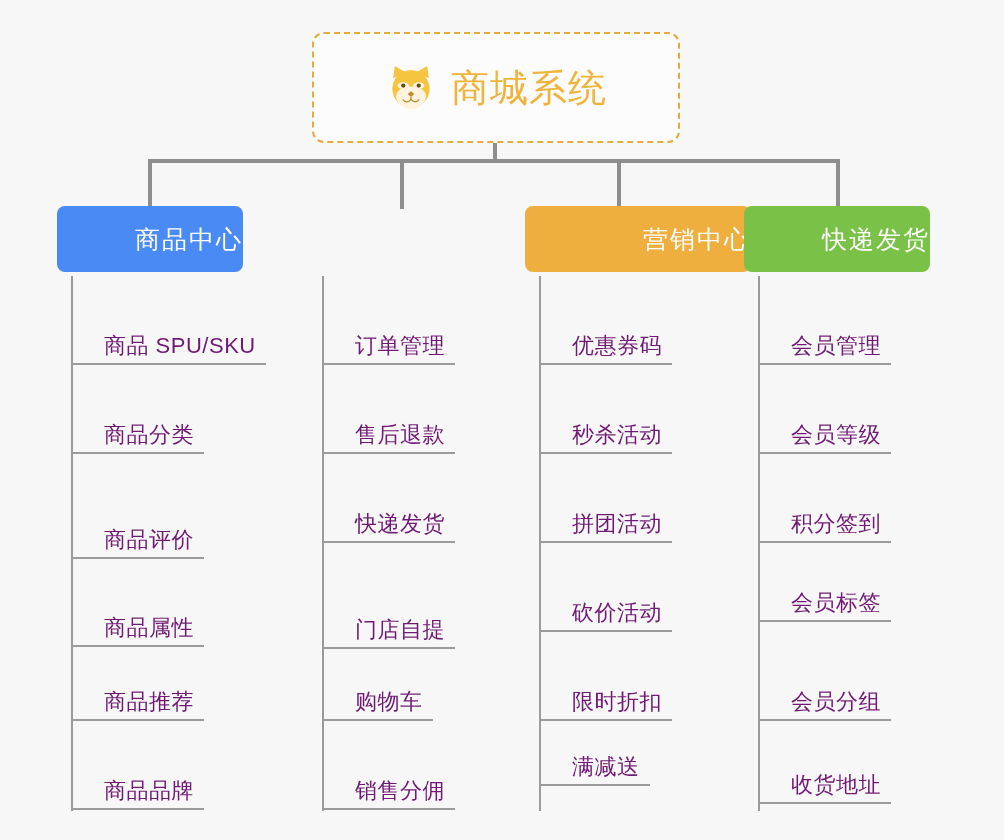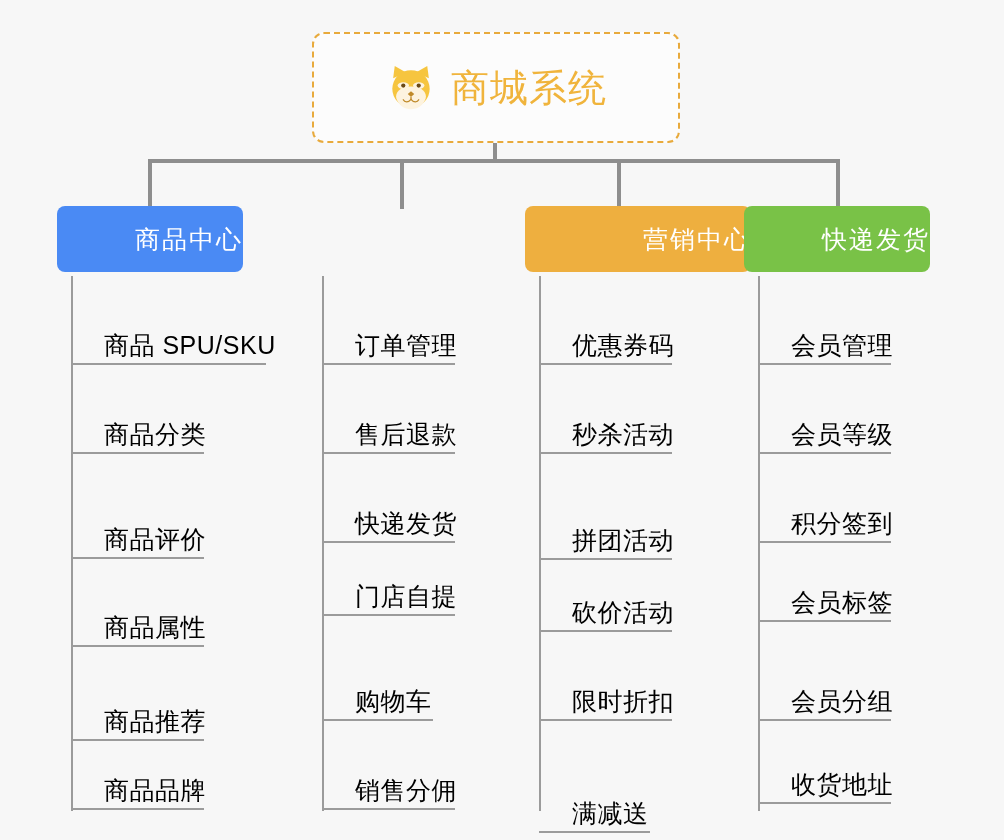"商品 SPU/SKU" .leaf-label { color: #000000 -> #701a75; font-size: 25px -> 22px }
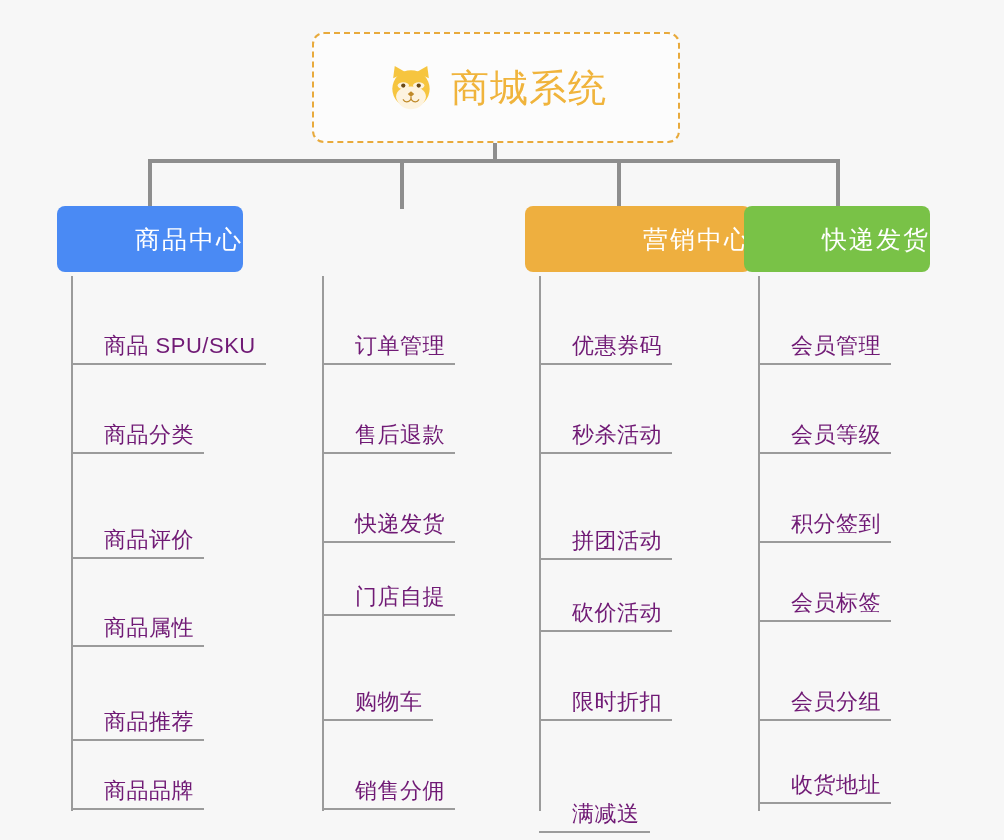"拼团活动" div.leaf { top: 195px -> 178px }
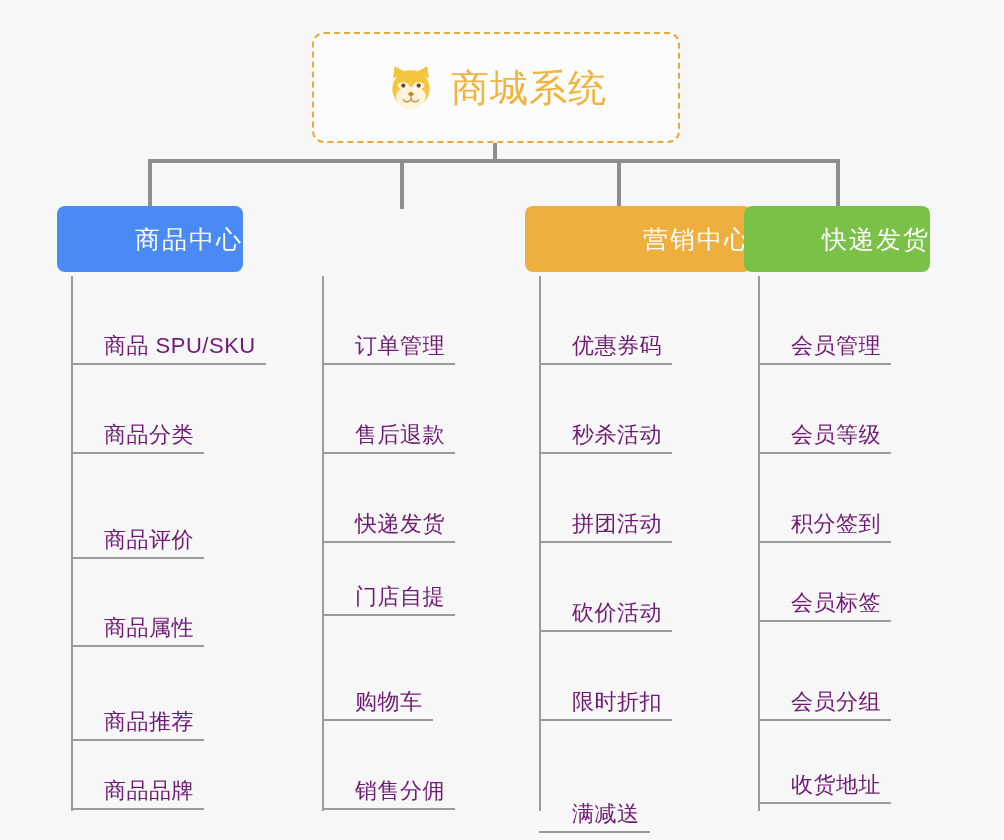"门店自提" div.leaf { top: 251px -> 284px }
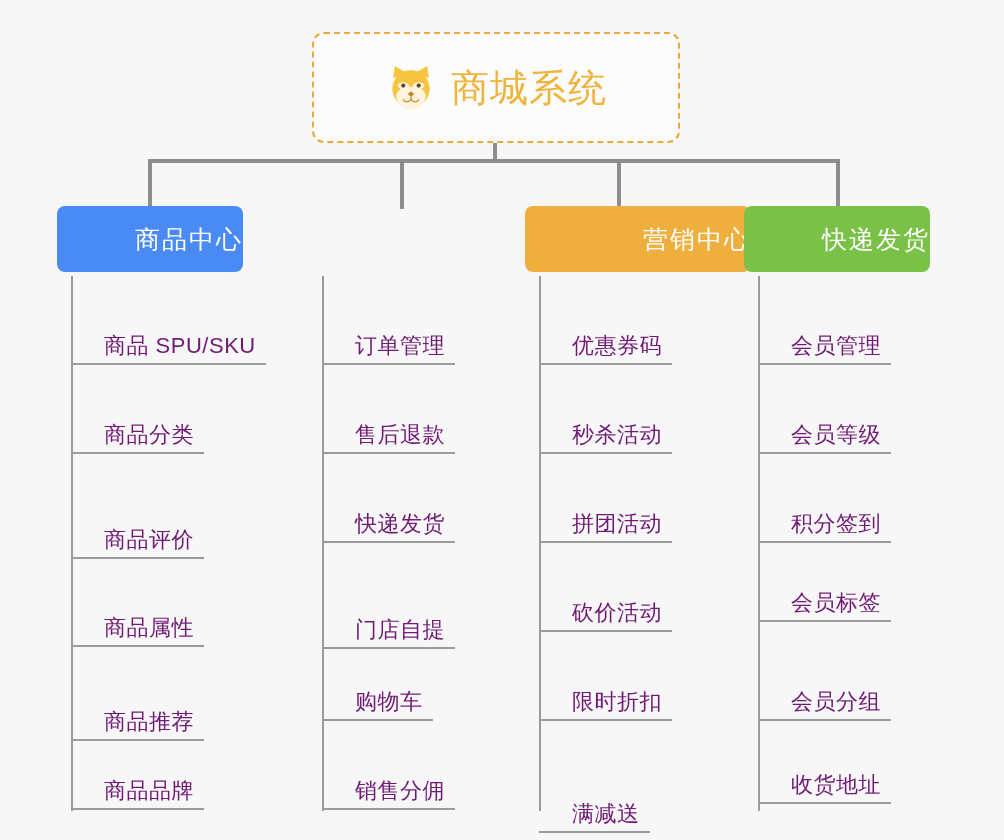"商品推荐" div.leaf { top: 376px -> 356px }
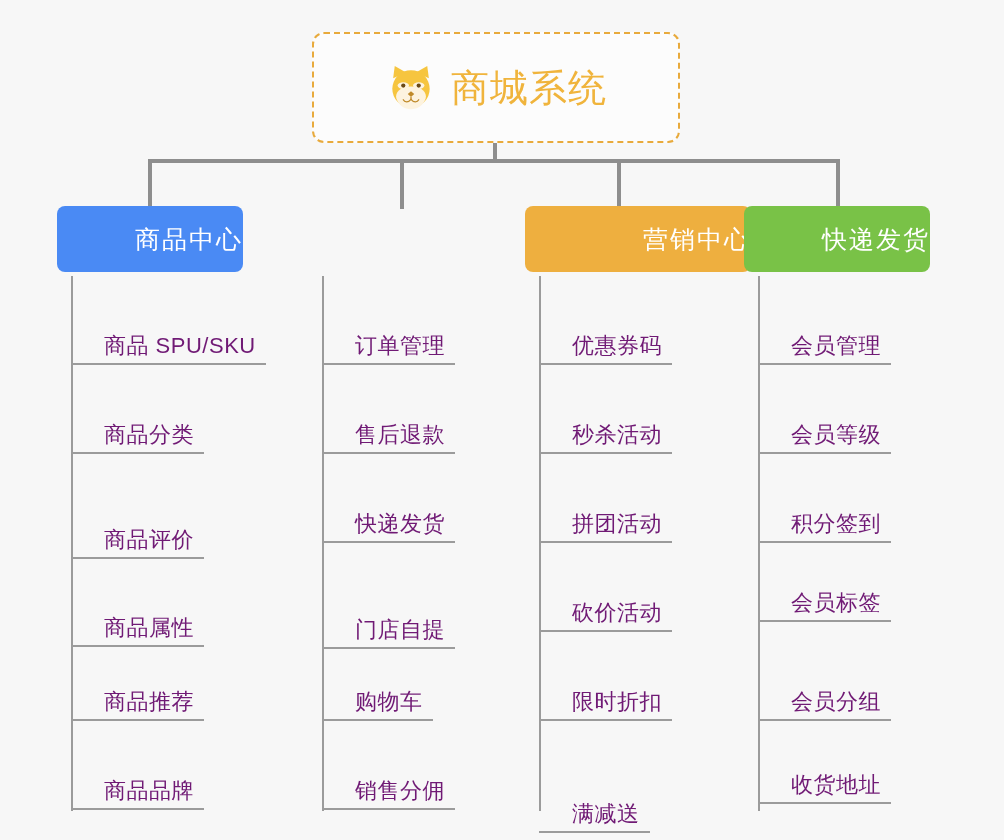"满减送" div.leaf { top: 468px -> 421px }
